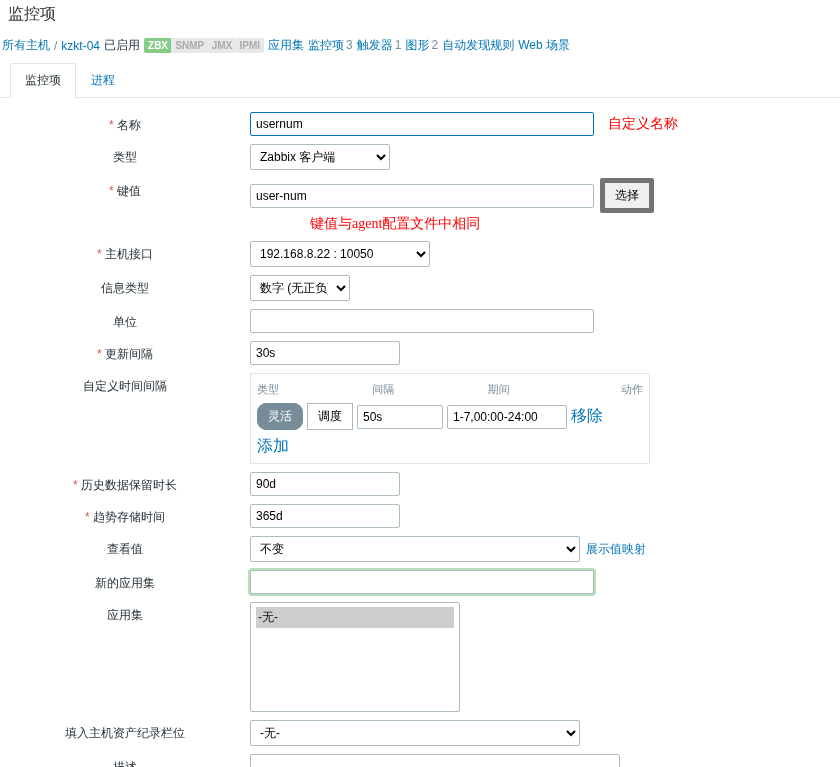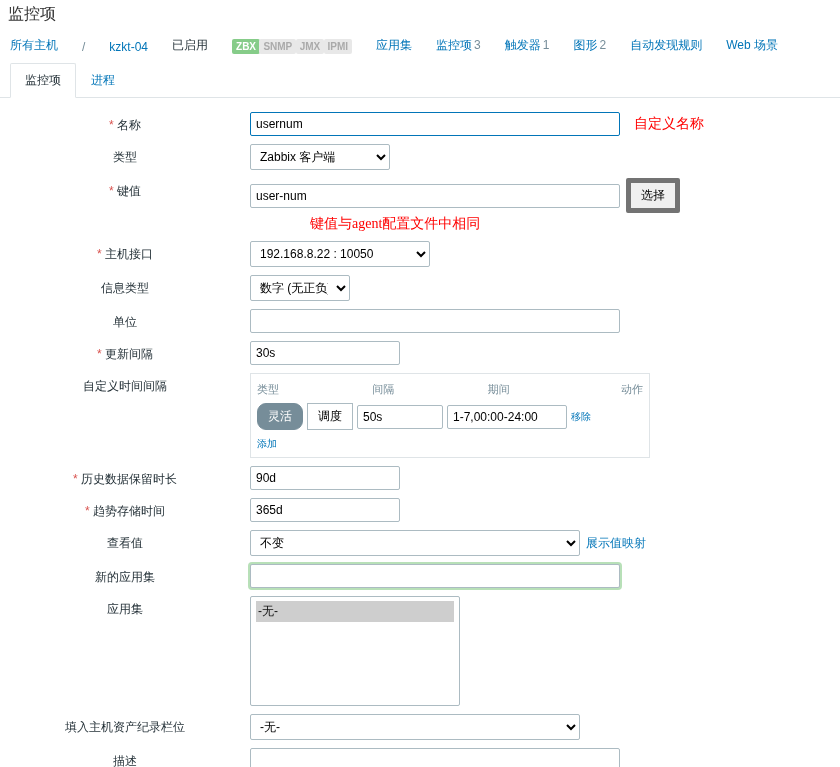"所有主机" .breadcrumb-row { align-items: flex-end -> center; gap: 24px -> 4px; padding: 8px 10px -> 8px 2px }
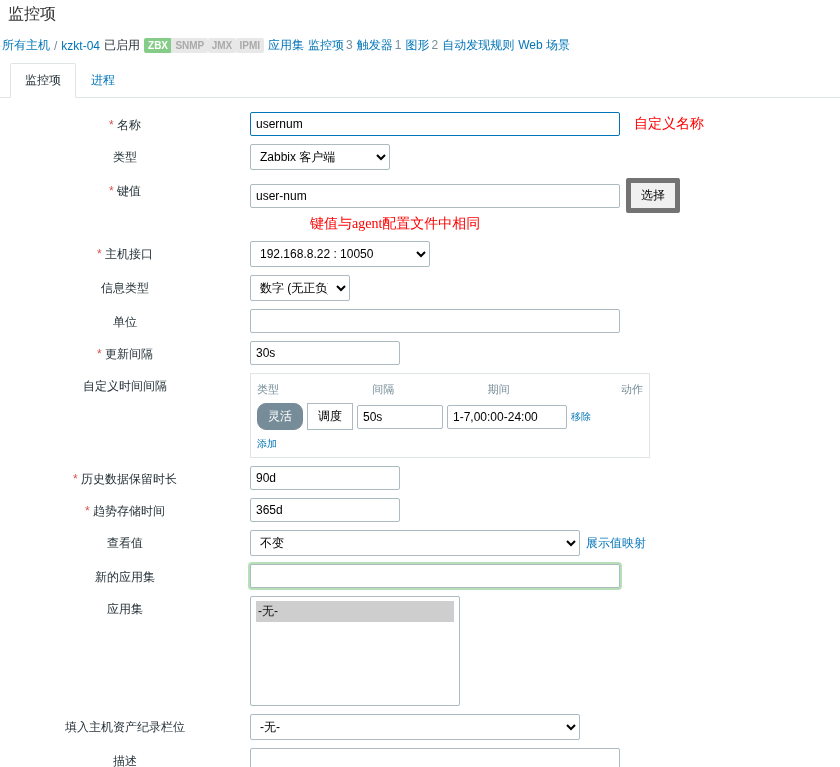"usernum" .w-lg { width: 370px -> 344px }
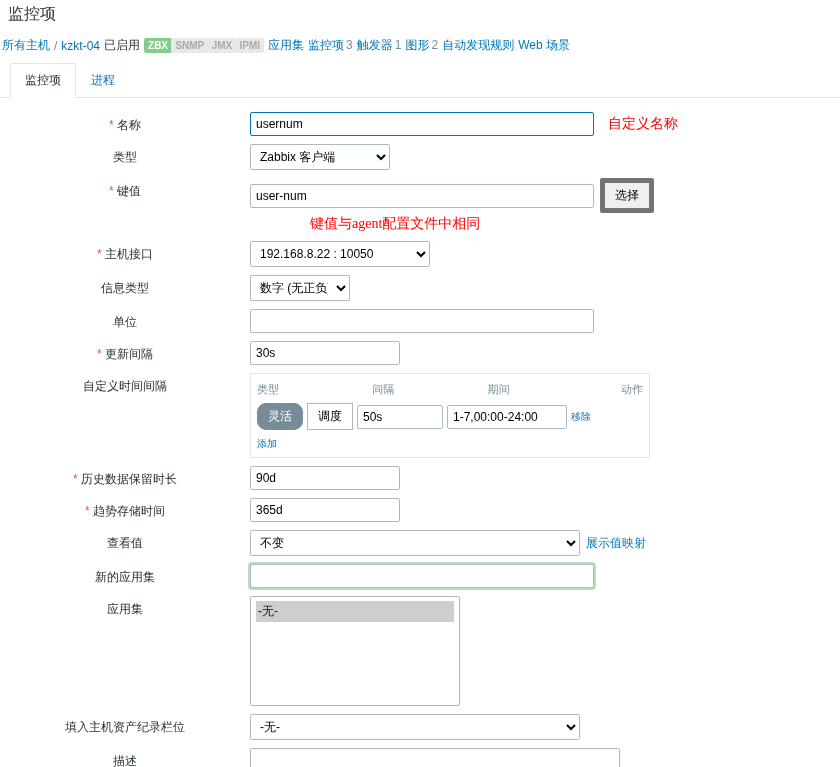"移除" .link-action { font-size: 10px -> 16px }
